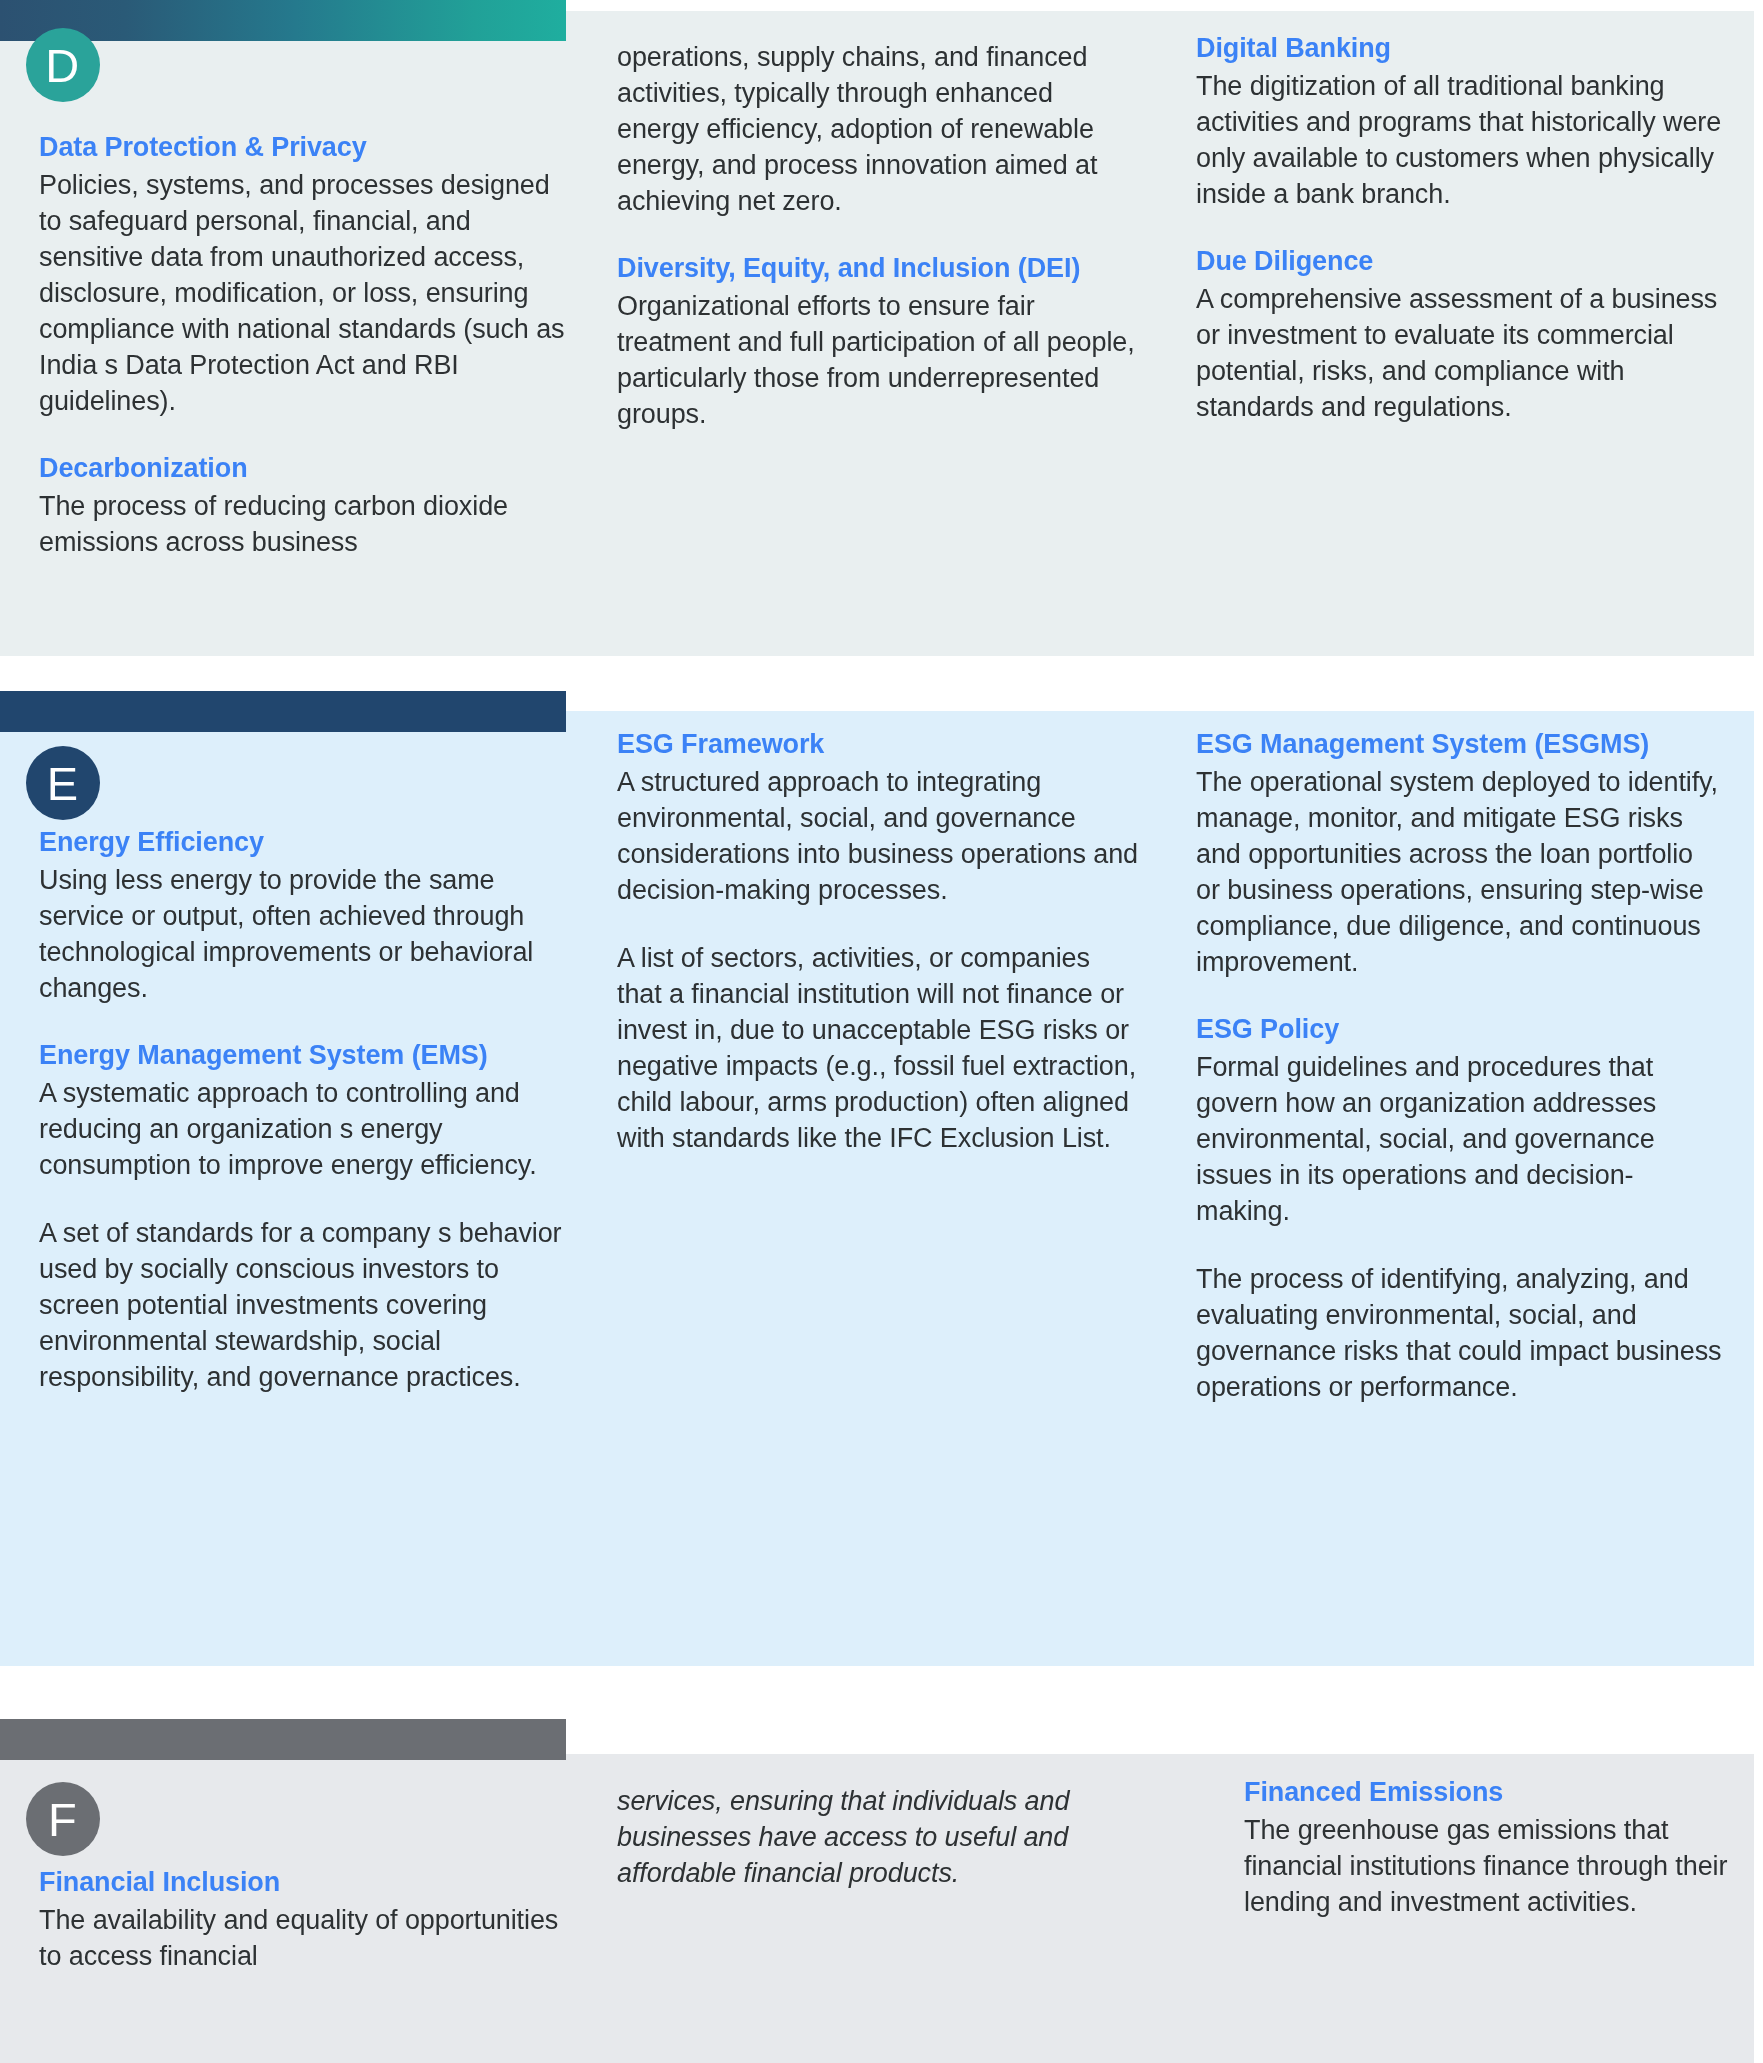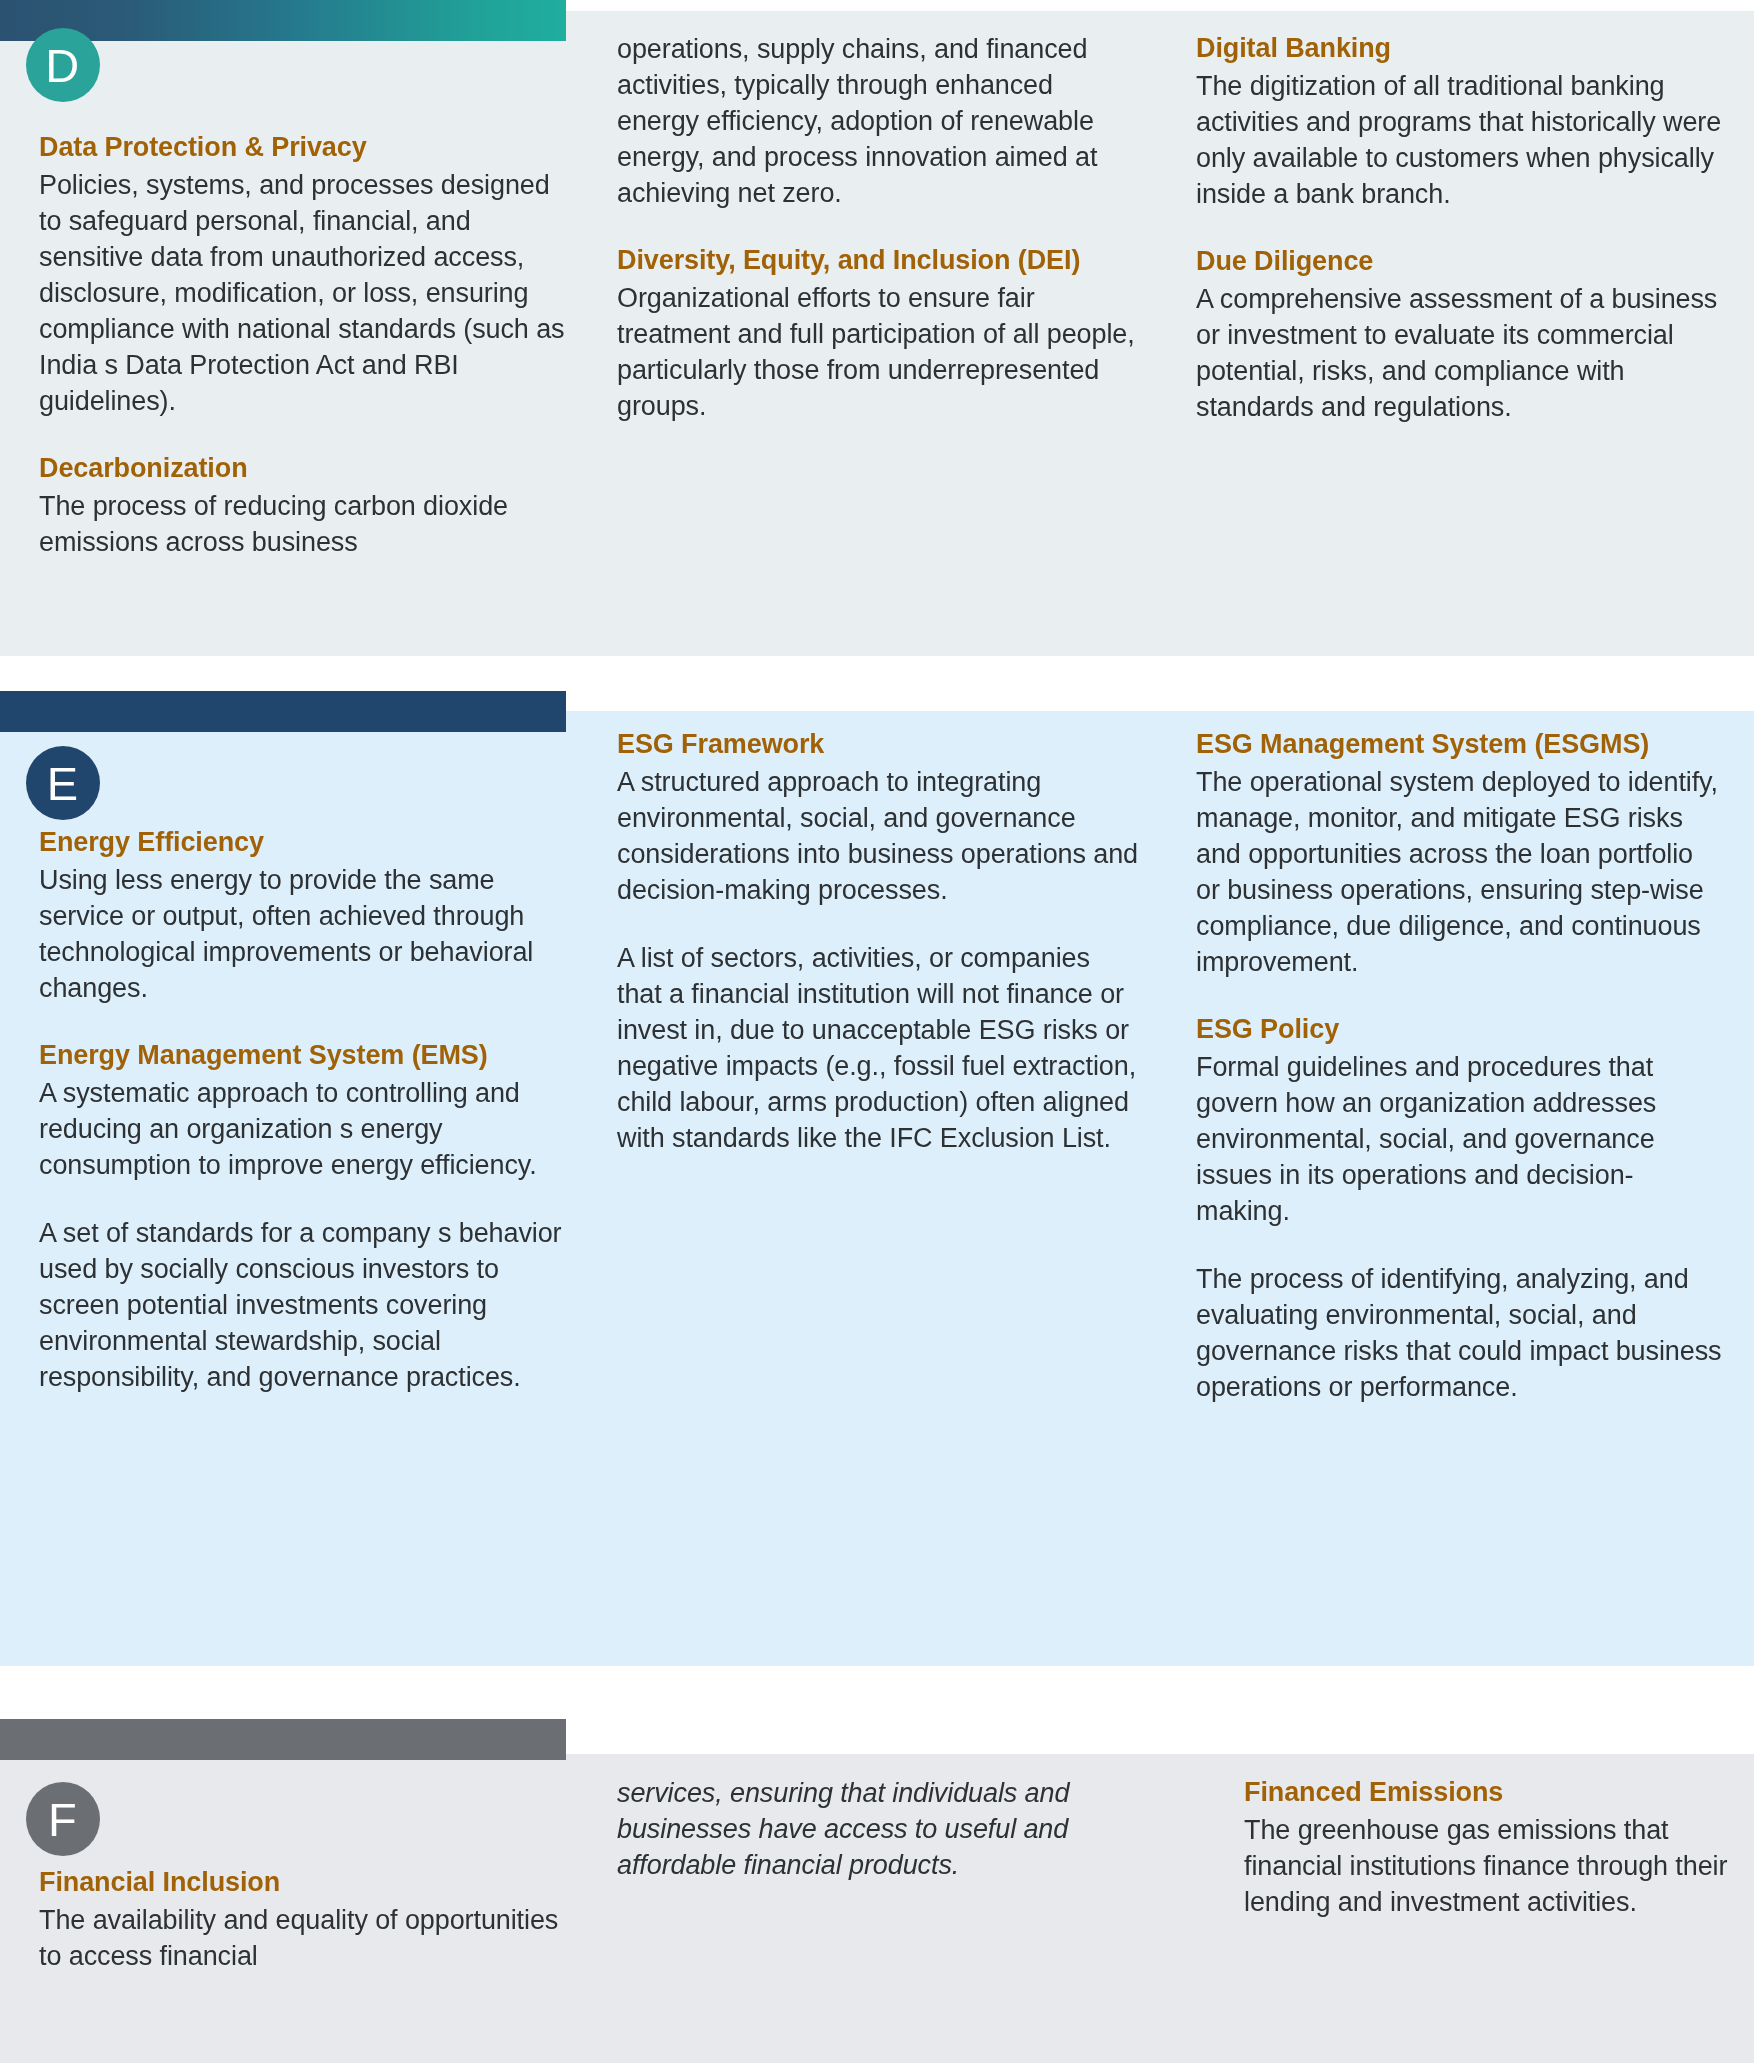"operations, supply chains, and financed" .def.cont { margin-top: 0 -> 8px }
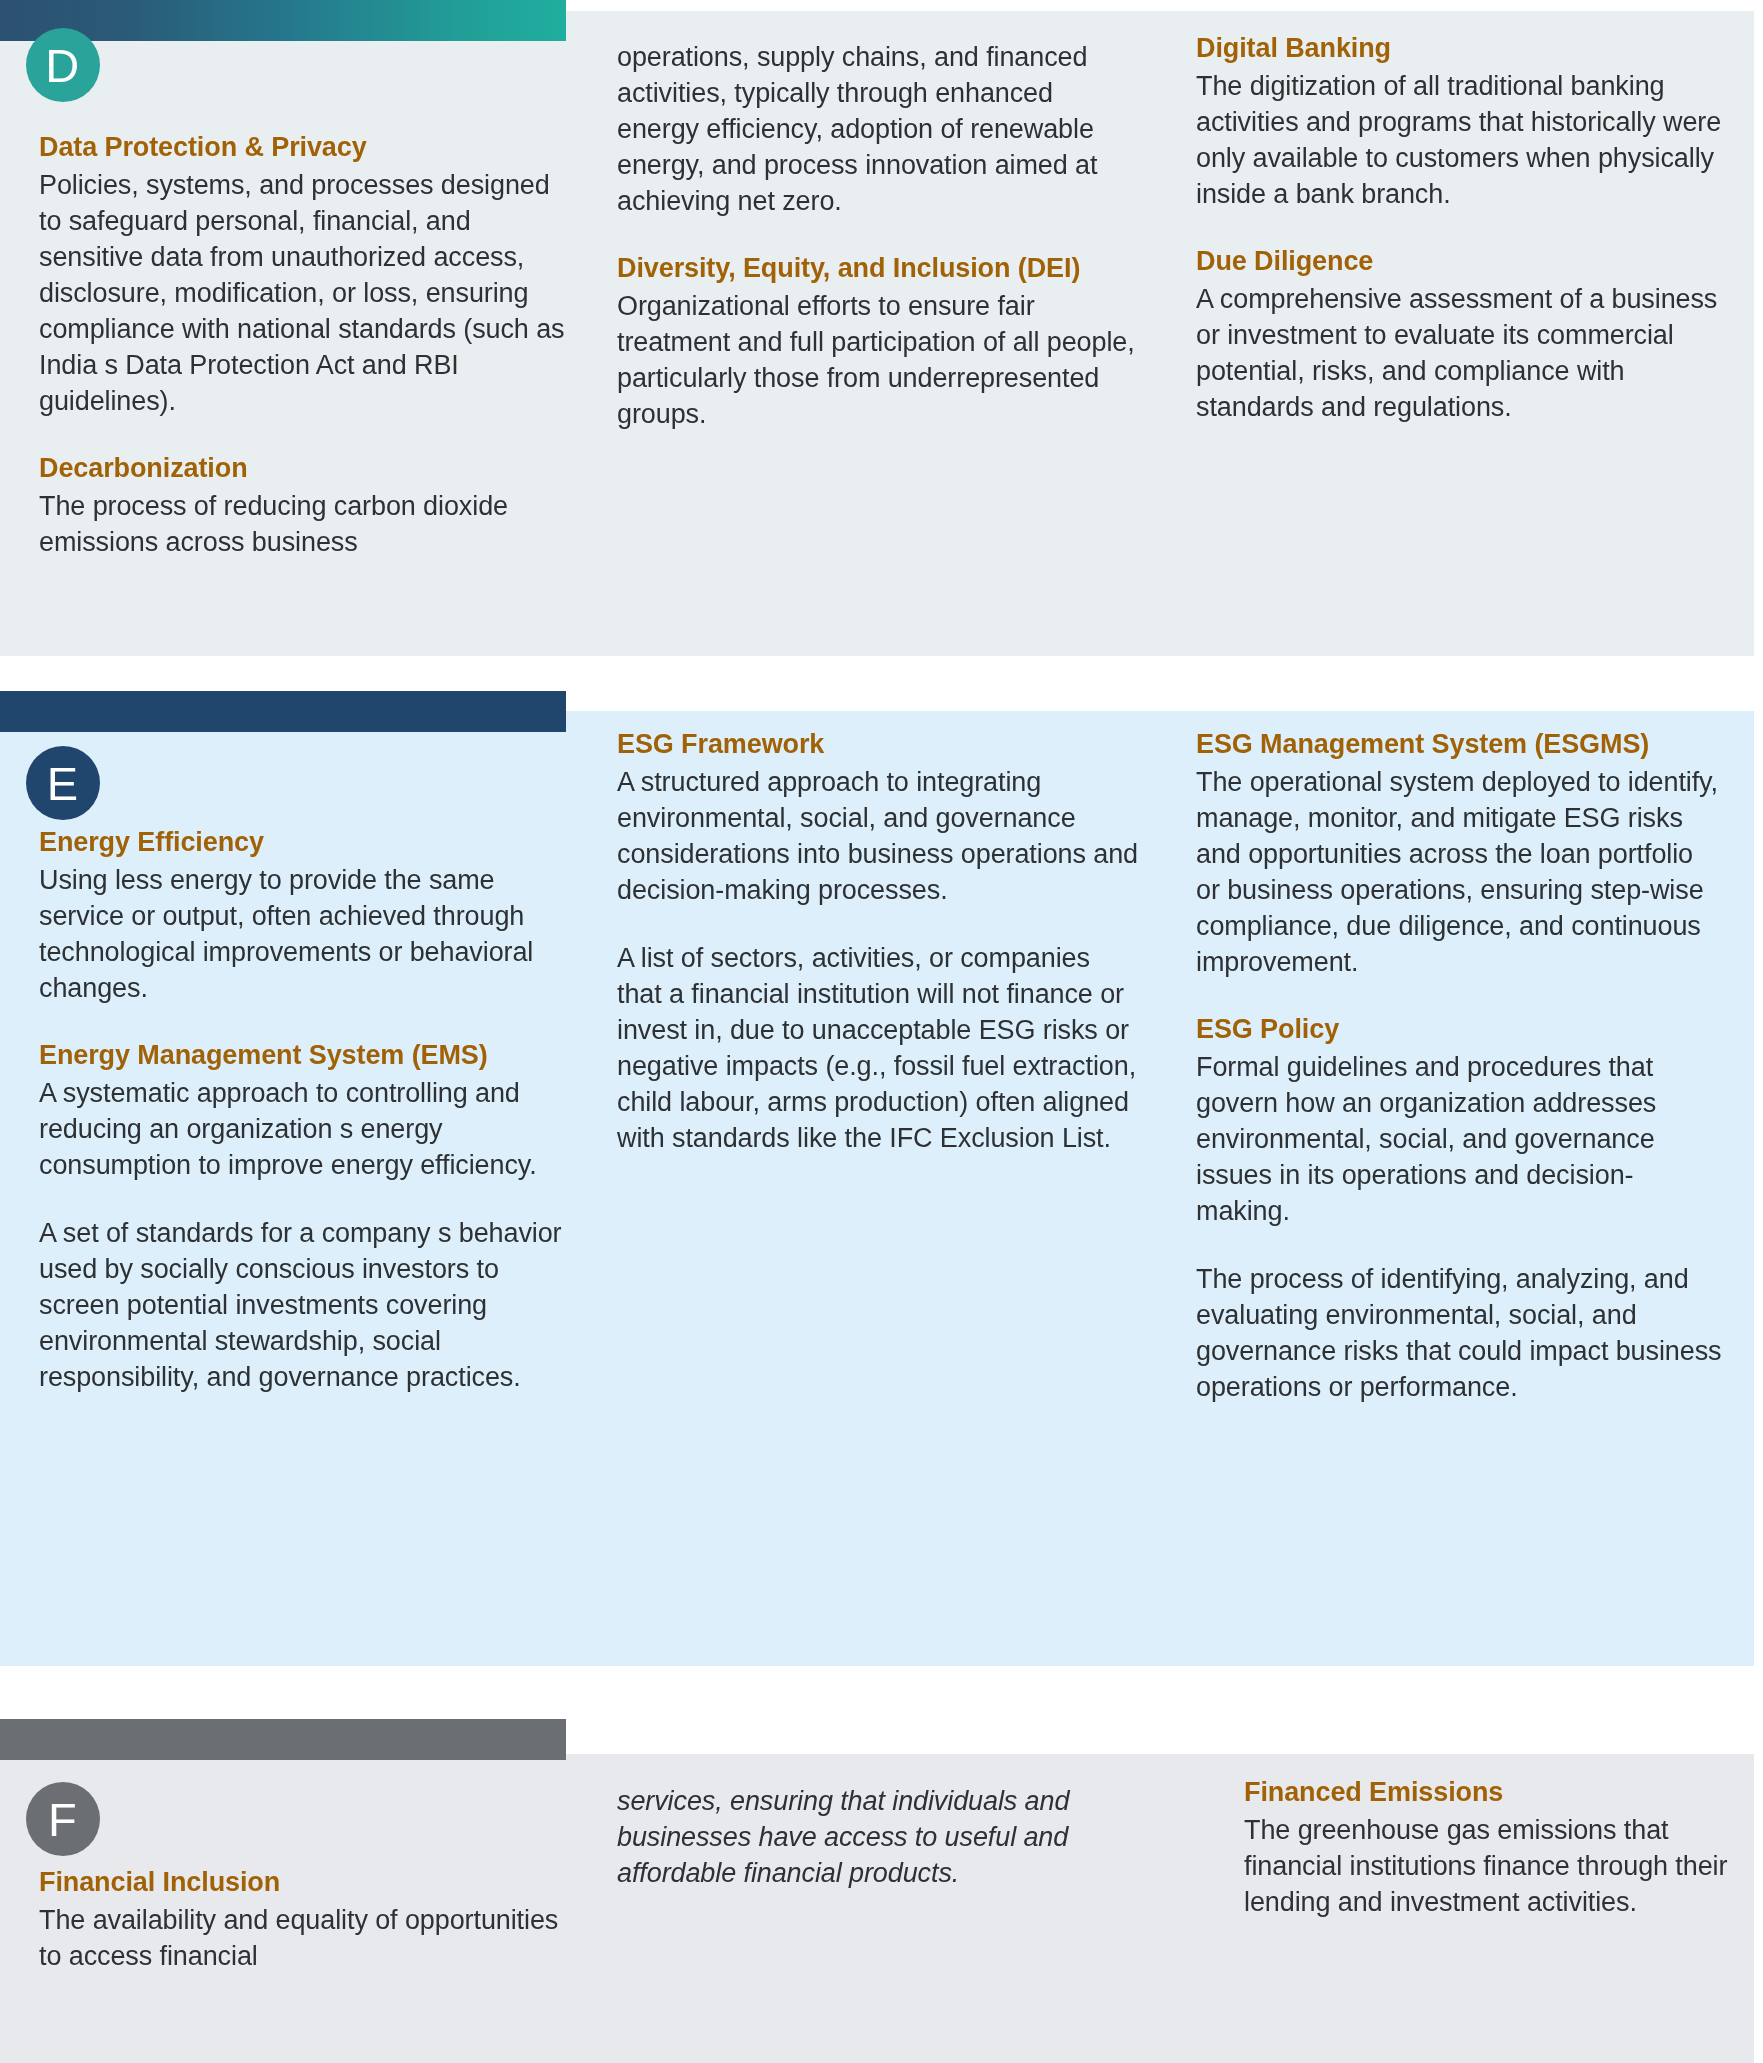"Digital Banking" .term { color: #a16207 -> #3b82f6 }
